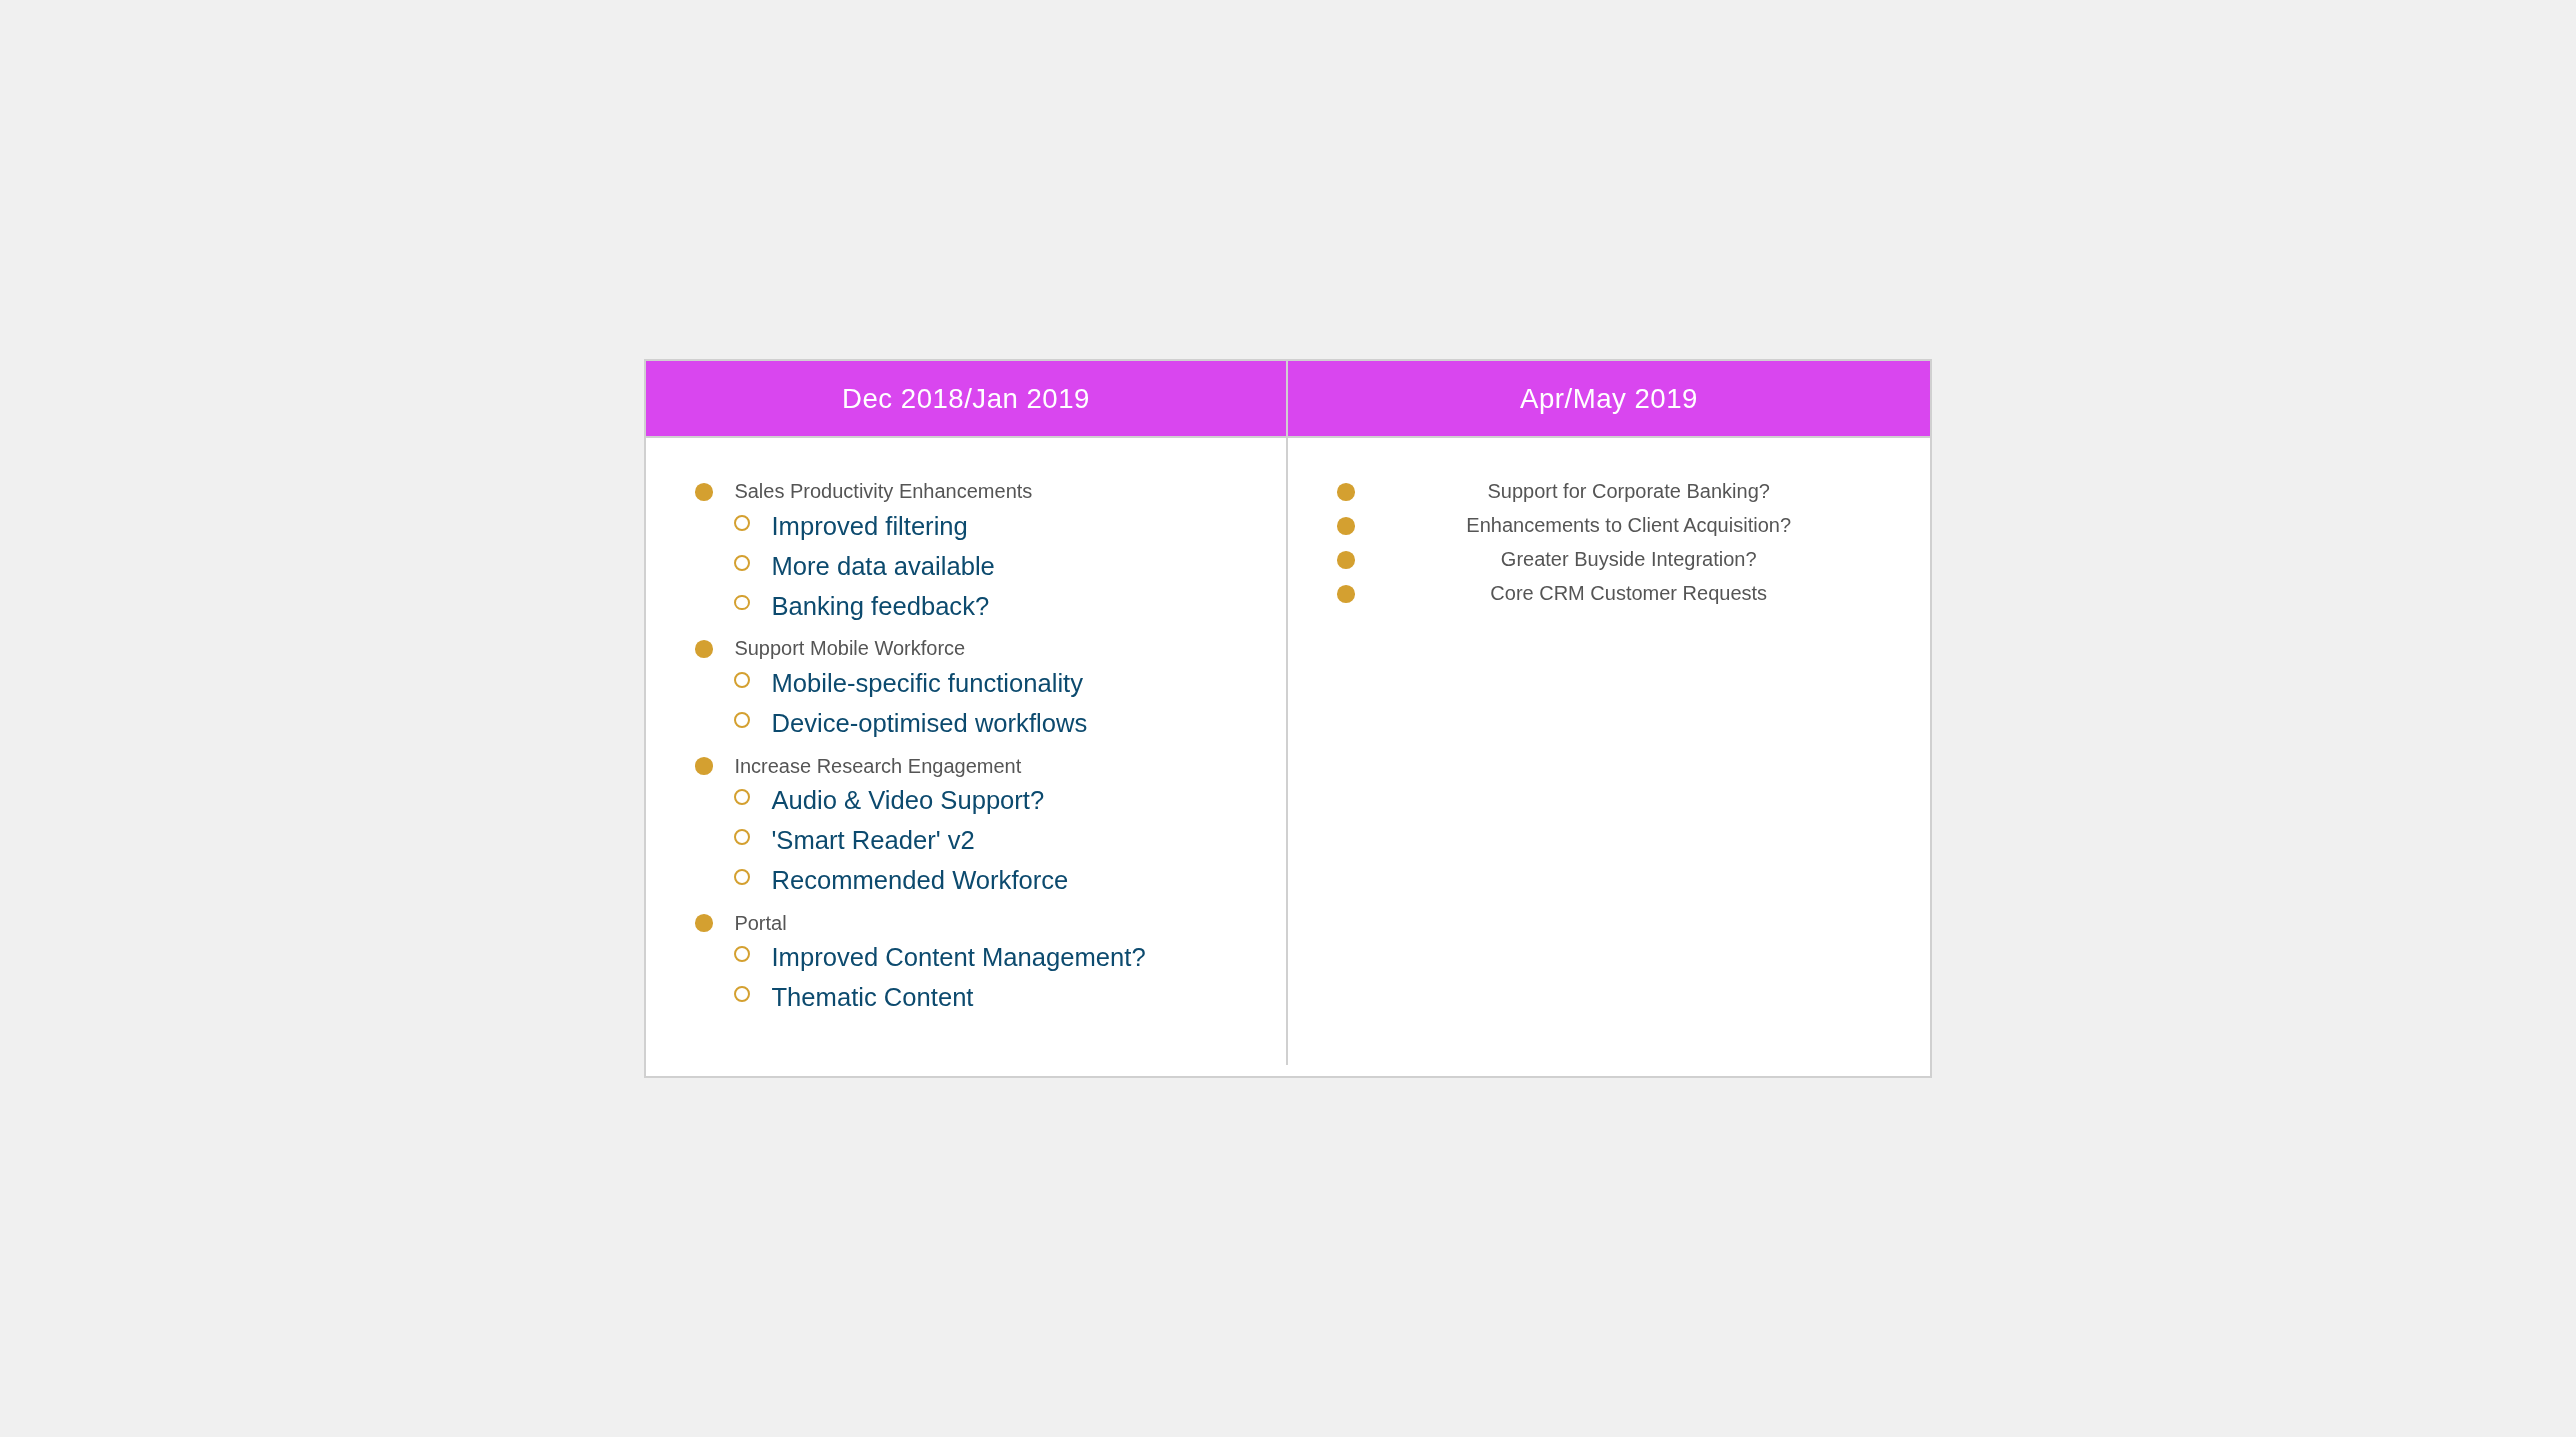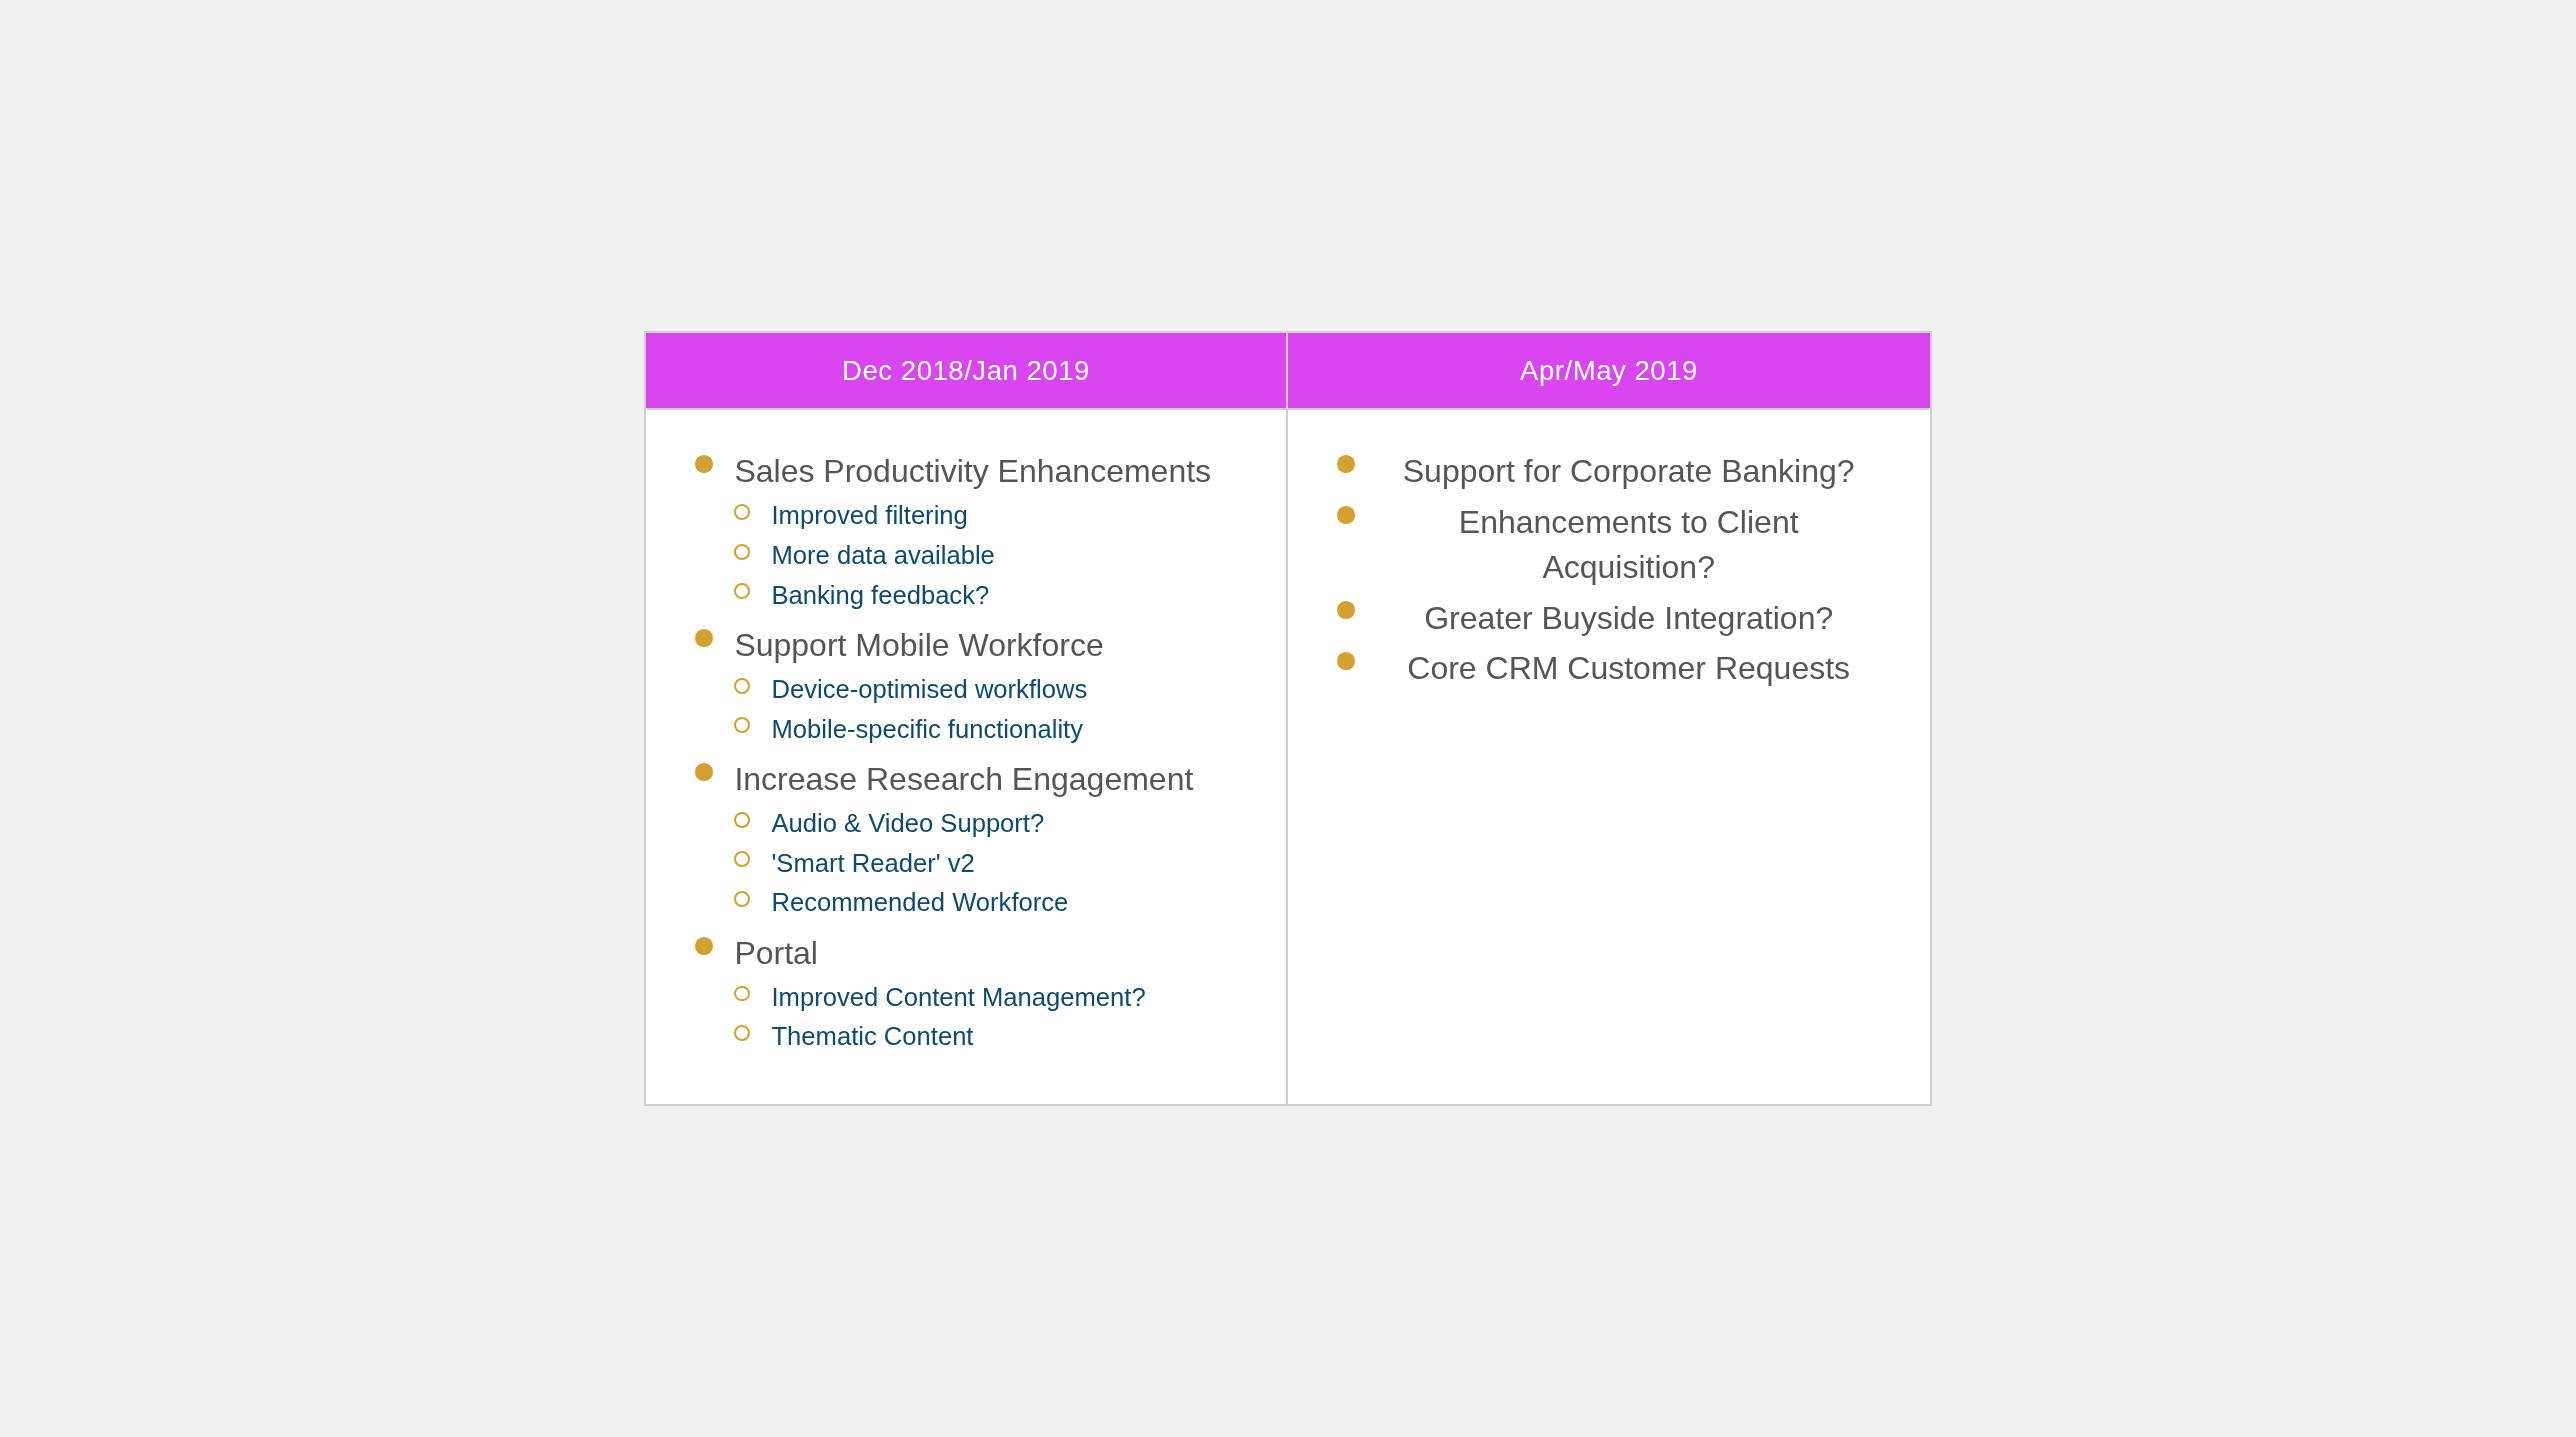"Sales Productivity Enhancements" .primary-item { font-size: 32px -> 20px }
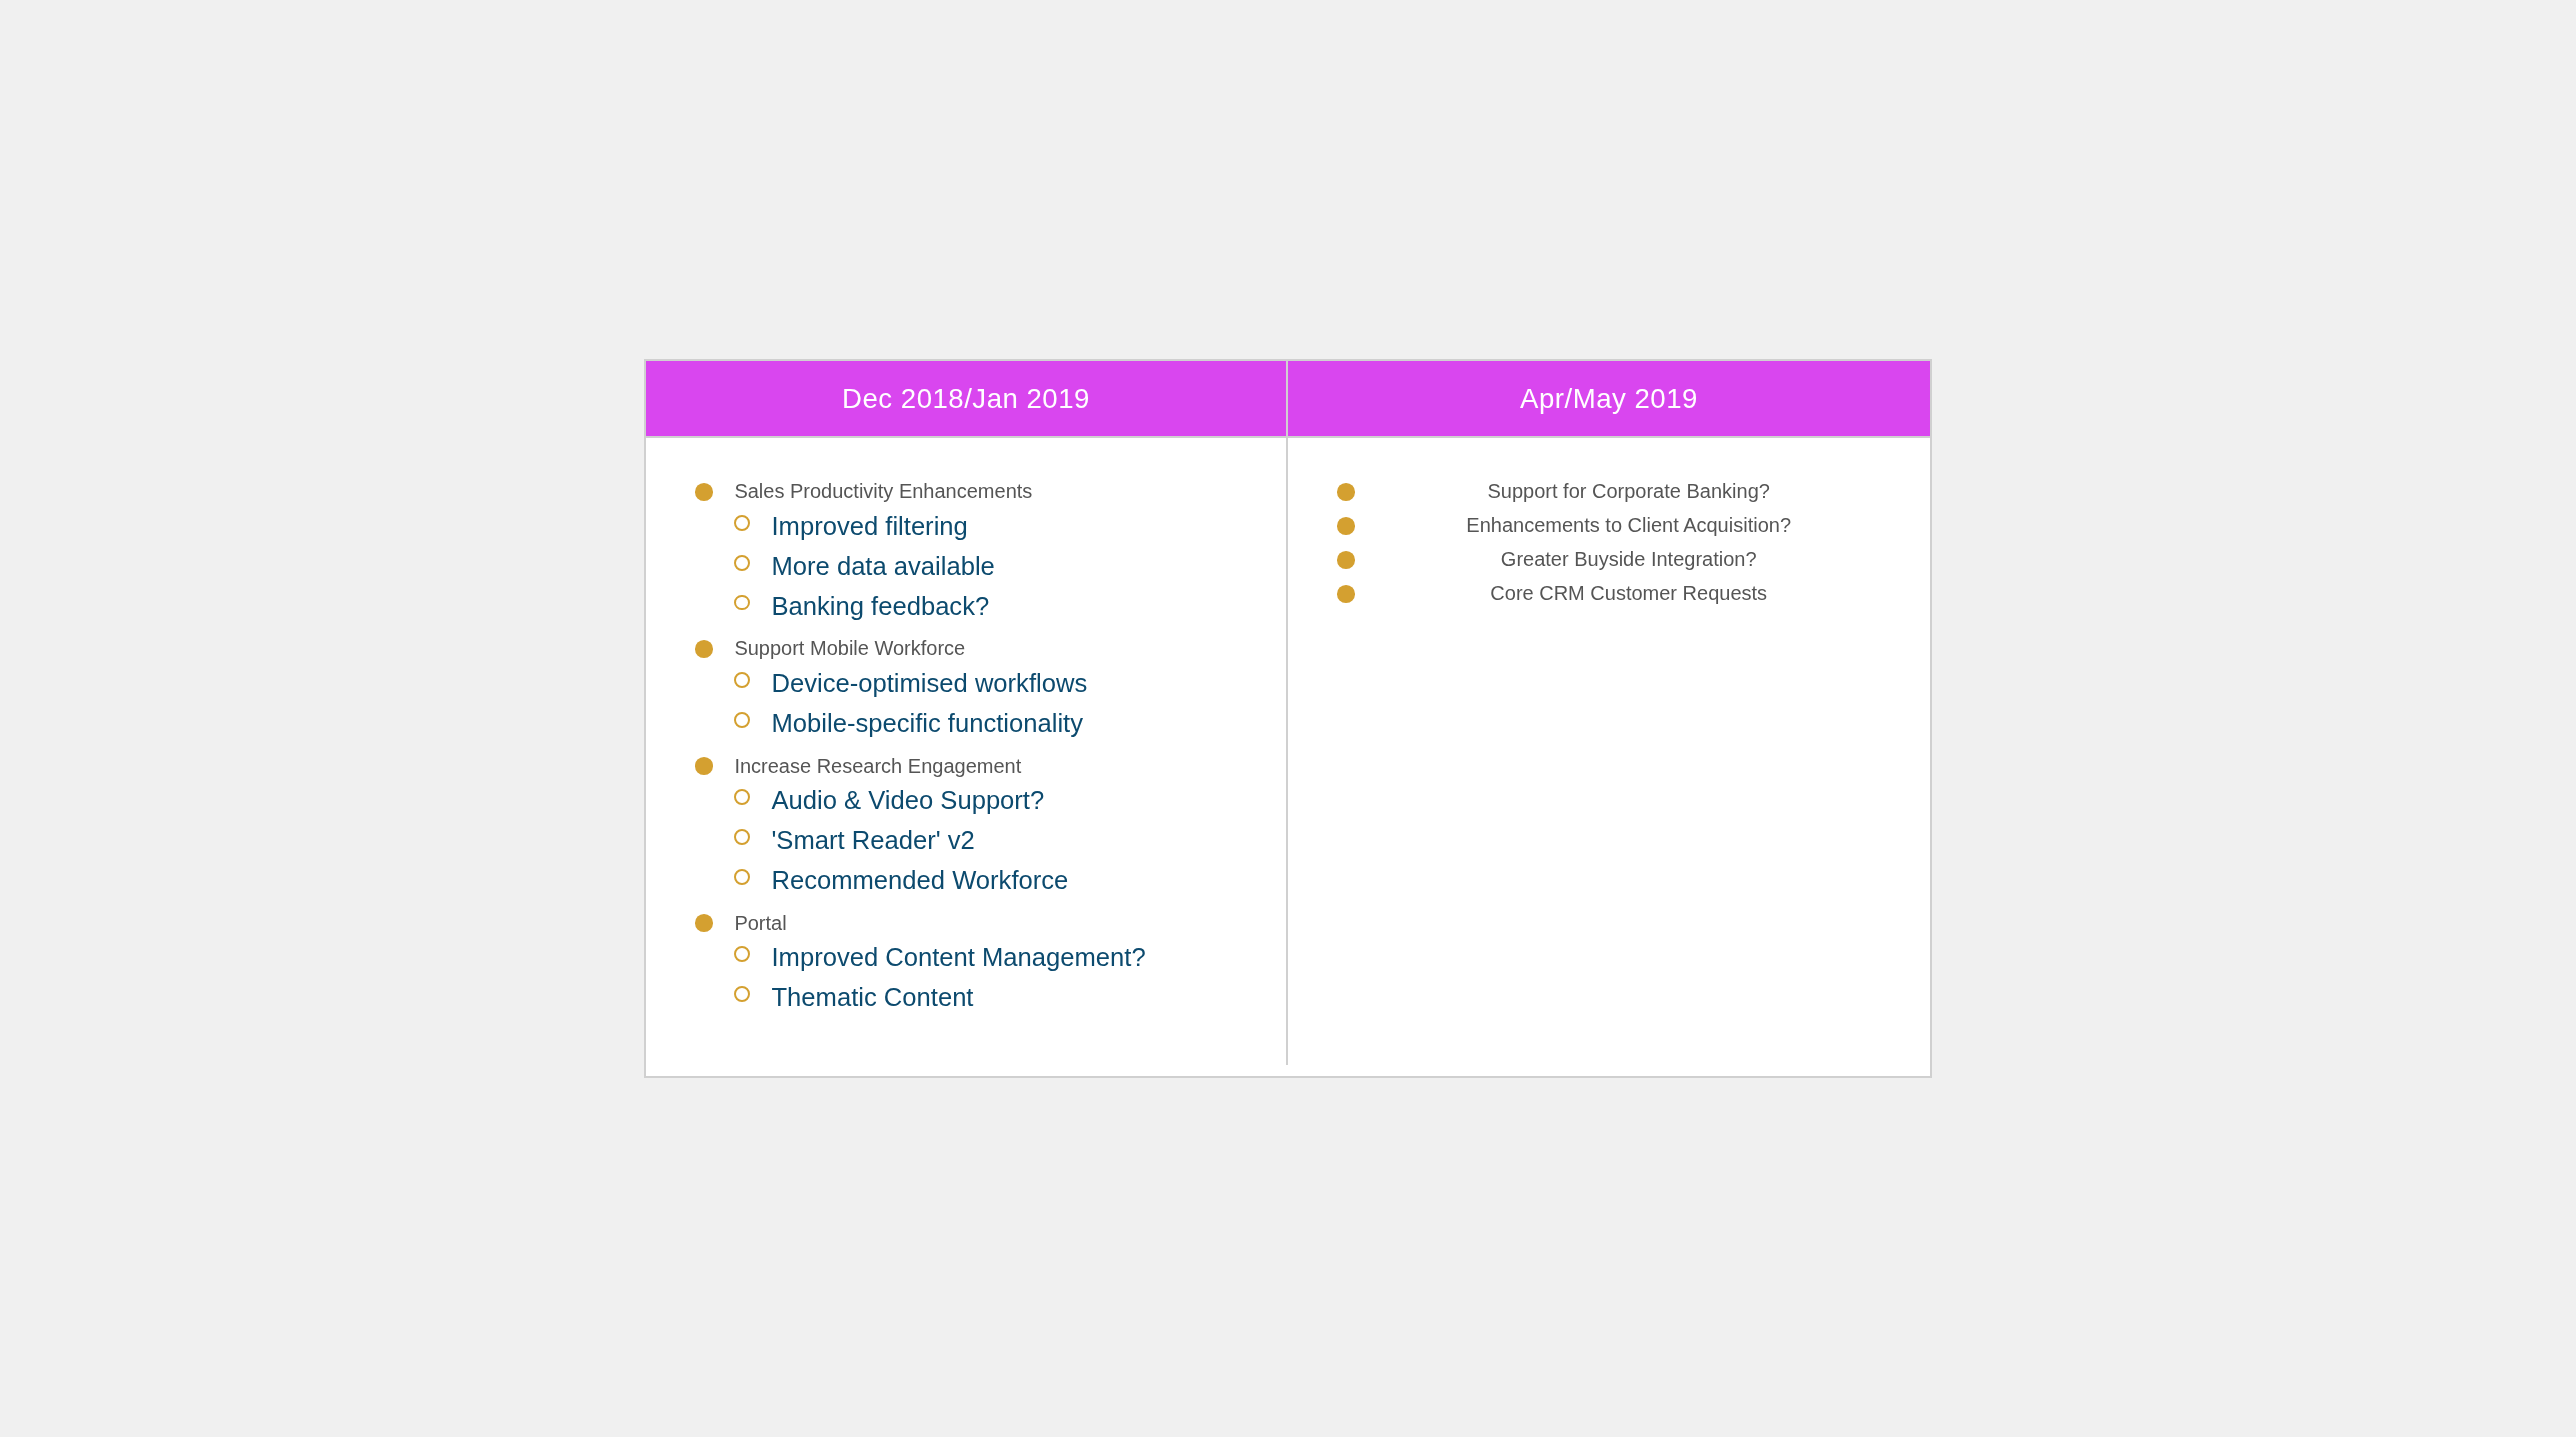"Device-optimised workflows" li { order: before "Mobile-specific functionality" -> after "Mobile-specific functionality" }
